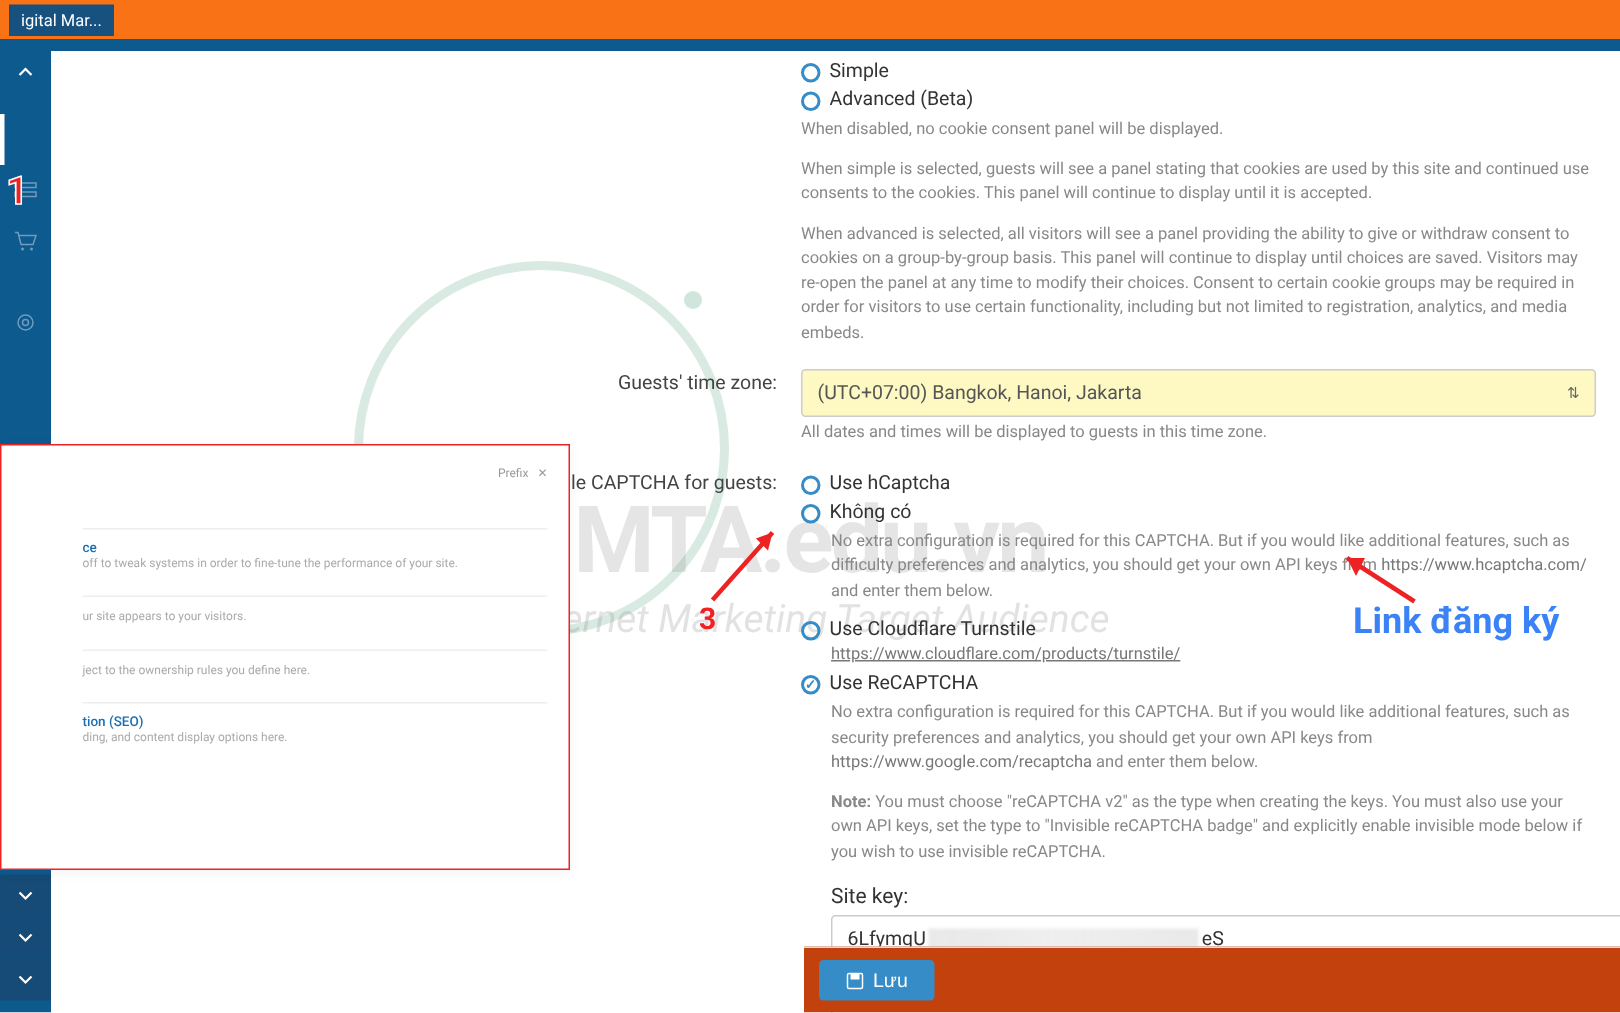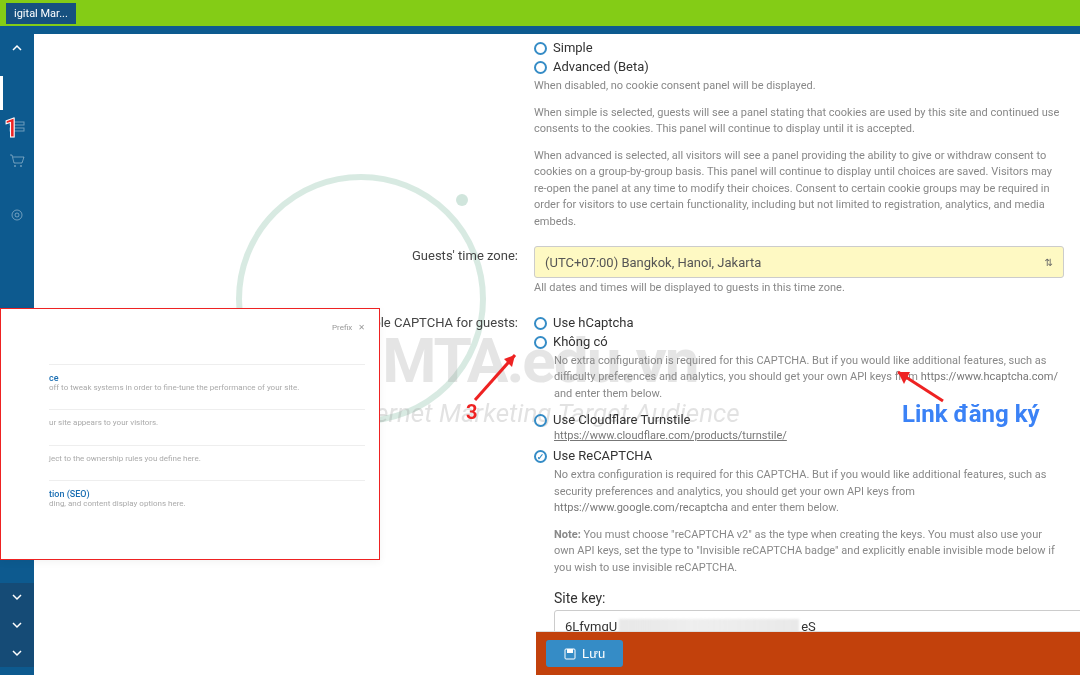"igital Mar..." .tab-bar { background: #84cc16 -> #f97316 }
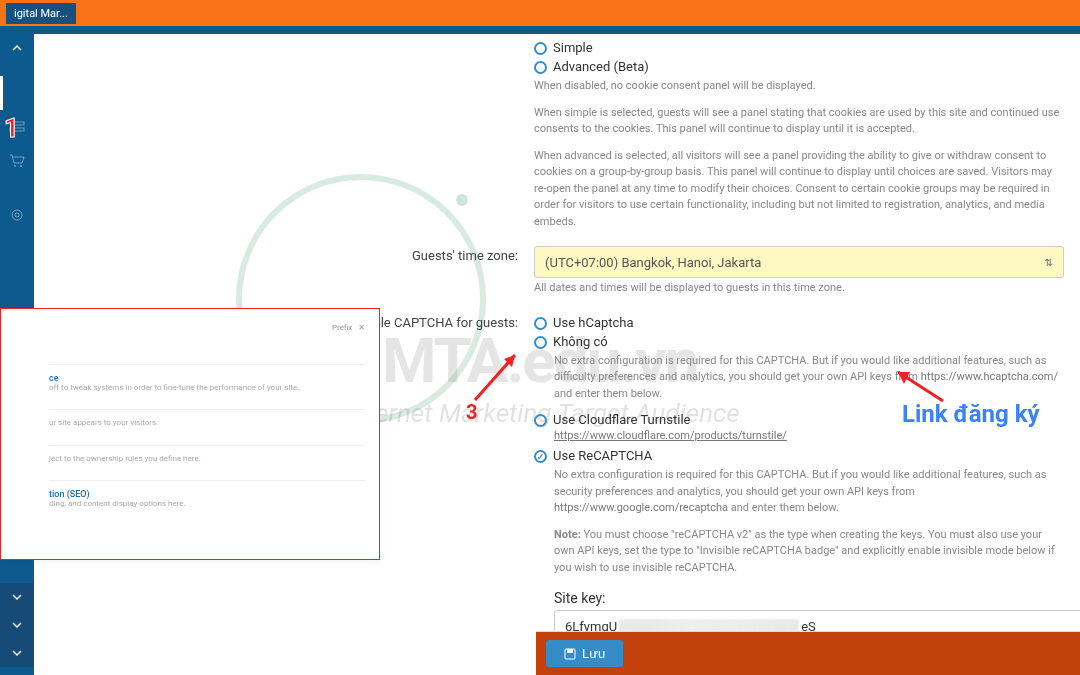"Prefix" .overlay-panel { height: 252px -> 284px; padding-left: 34px -> none; top: 308px -> 296px }
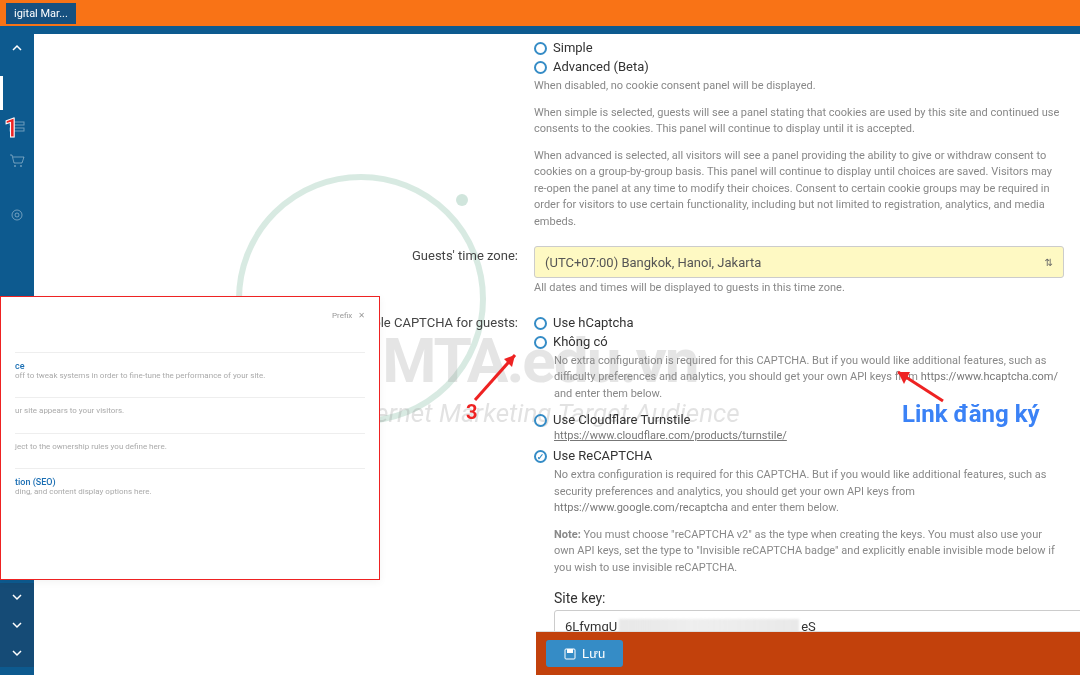"ce" .overlay-item { margin-left: none -> 40px }
